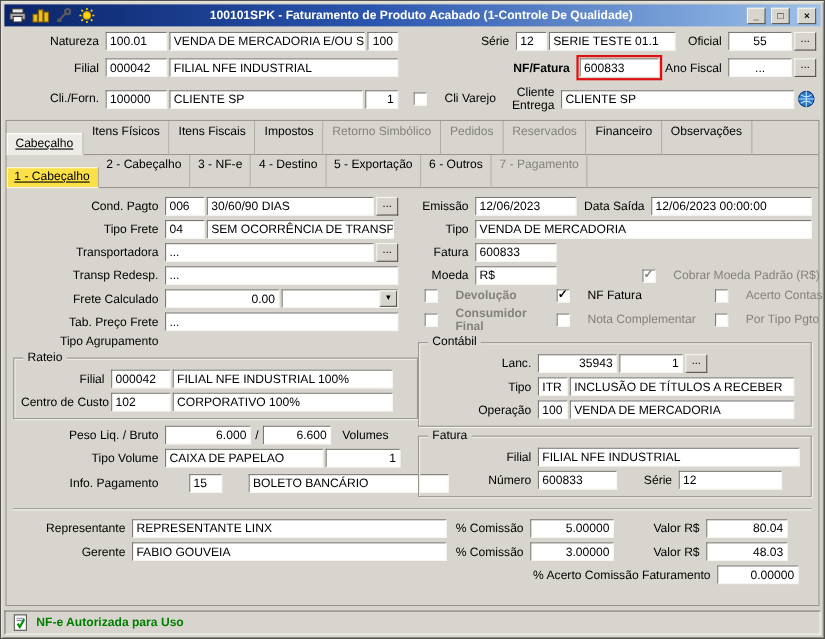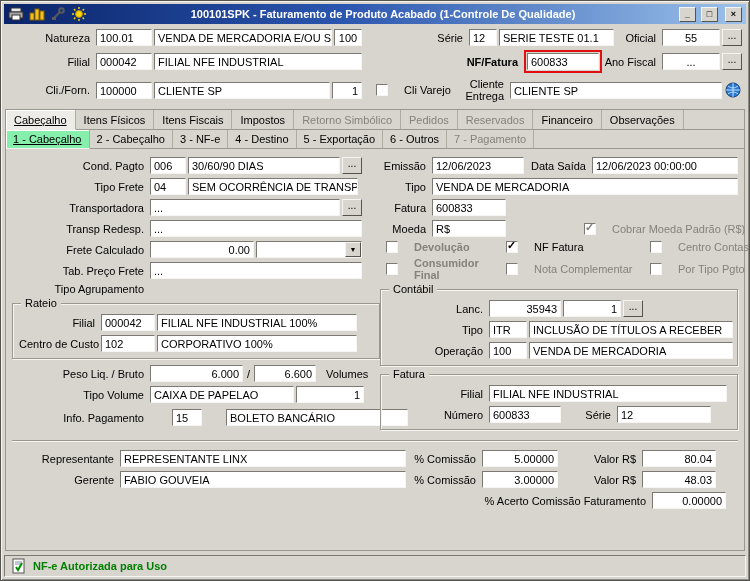"Cabeçalho" .tab.active { margin-top: none -> 11px }
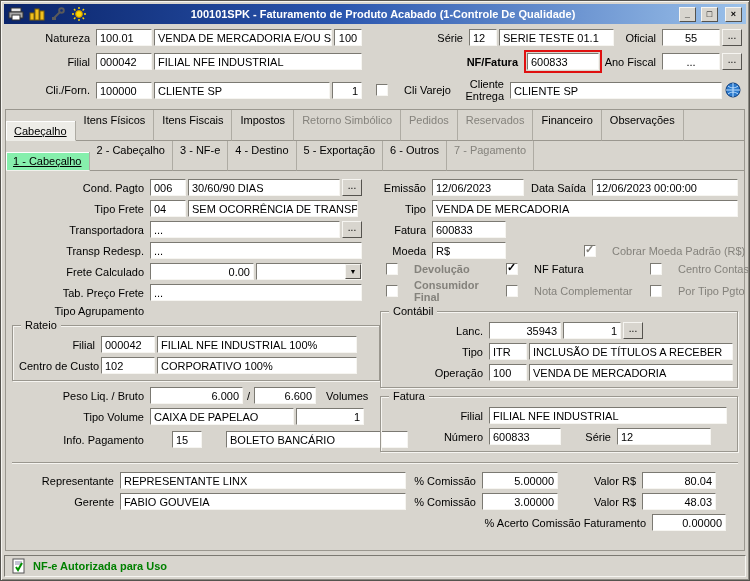"1 - Cabeçalho" .tabs.sub .tab.active { background: #86efac -> #fde047 }
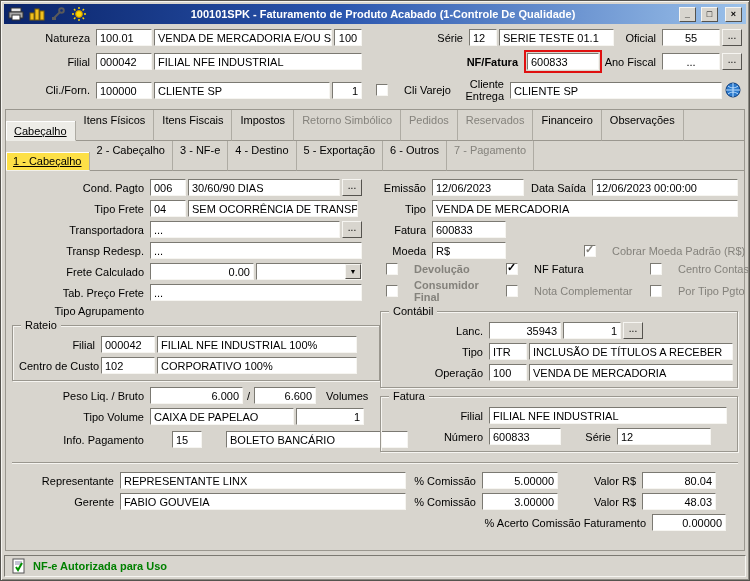"Centro Contas" span.cl { text: Centro -> Acerto }
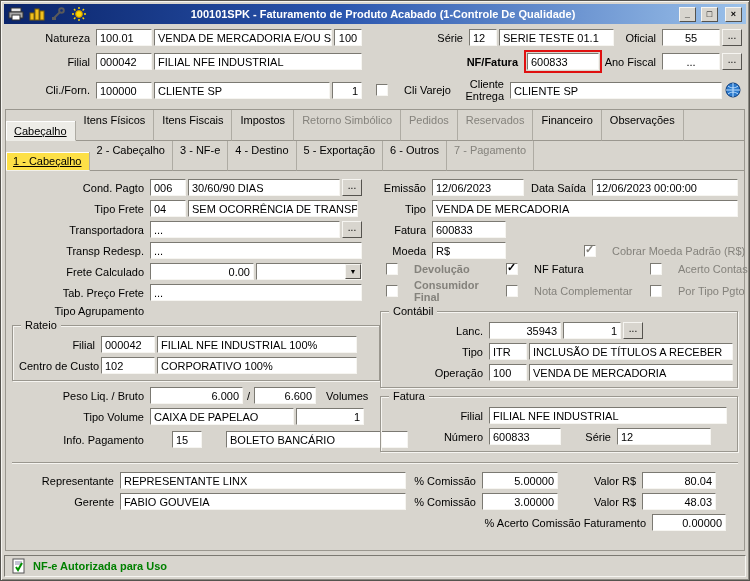"ITR" .w34 { width: 38px -> 27px }
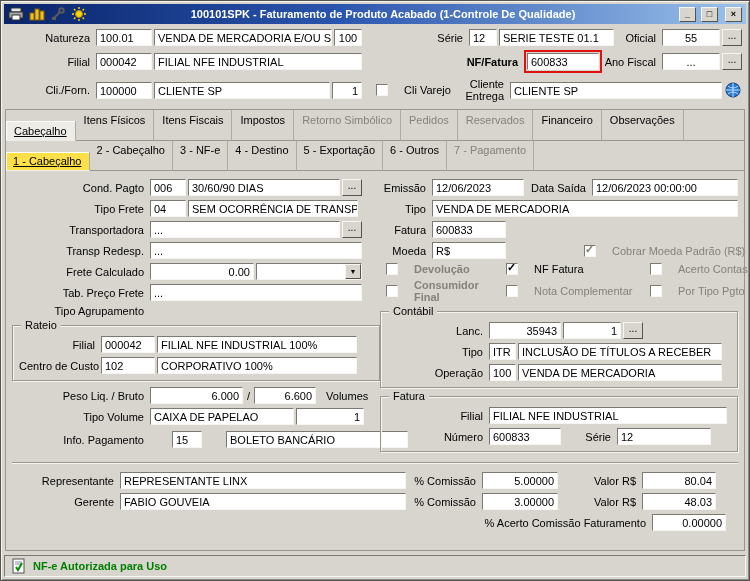"6.000" .w78 { width: 93px -> 78px }
